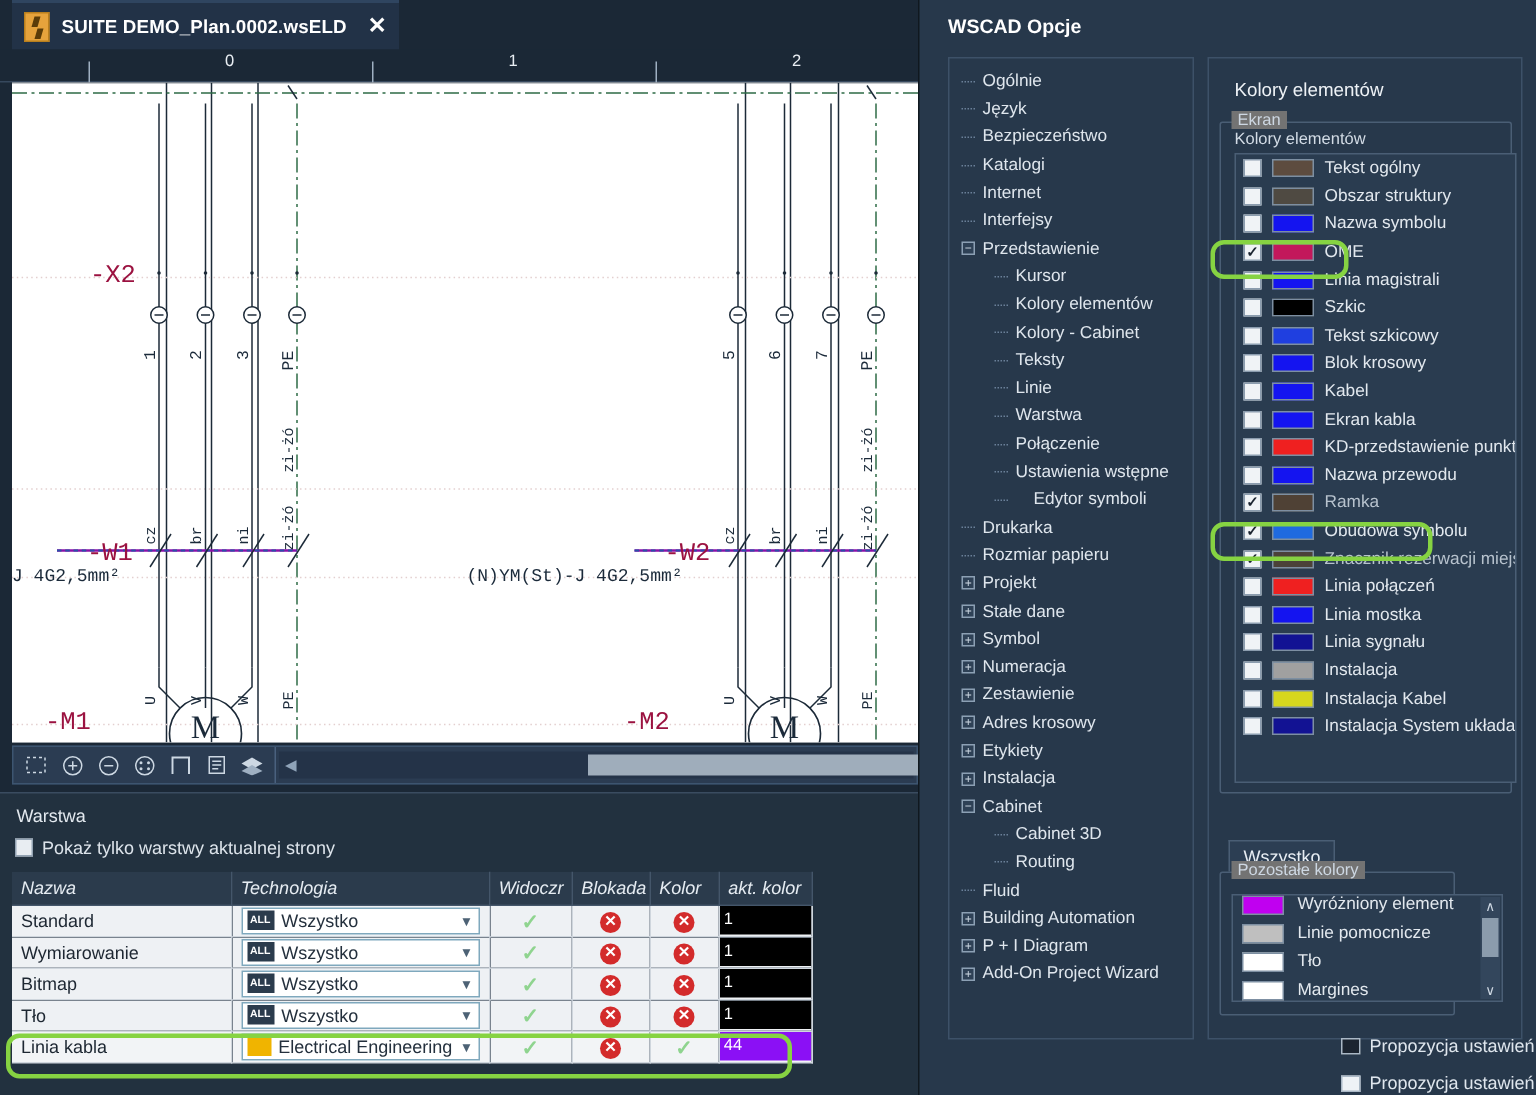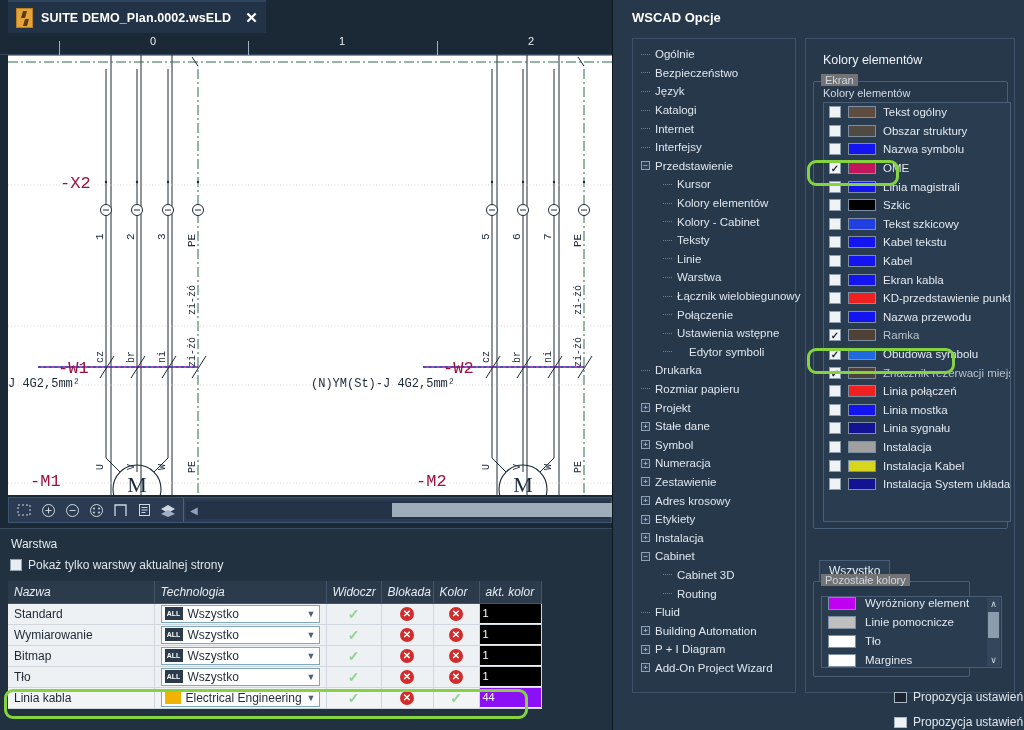"Bezpieczeństwo" div.tnode { order: before "Język" -> after "Język" }
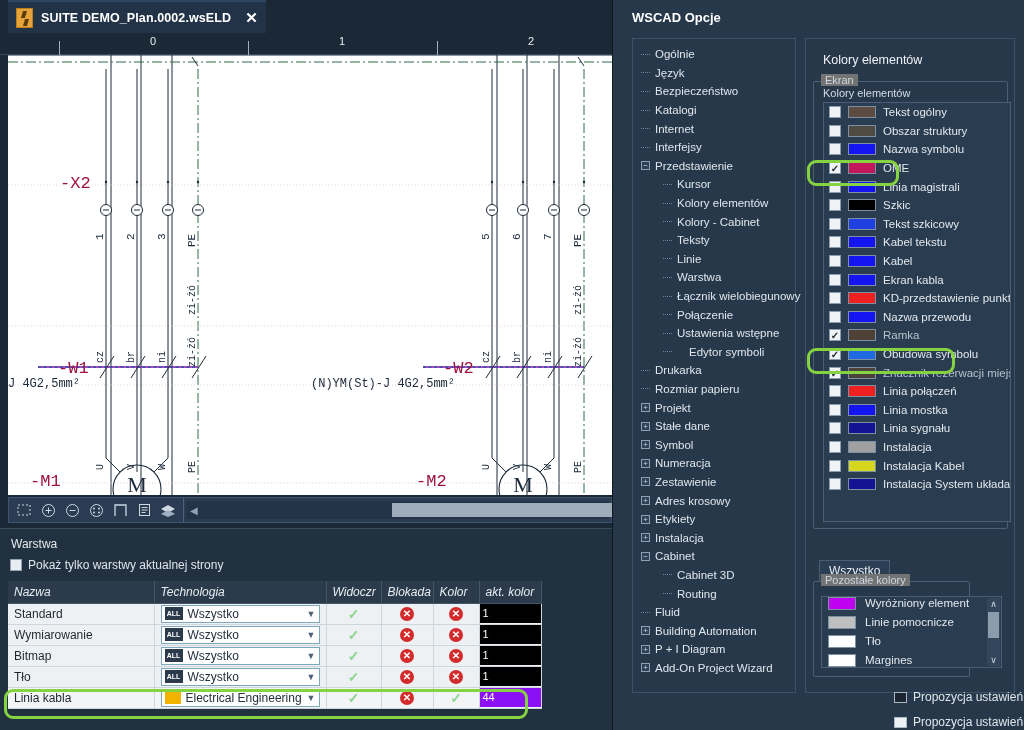"Kabel tekstu" span.lbl { text: Kabel tekstu -> Blok krosowy }
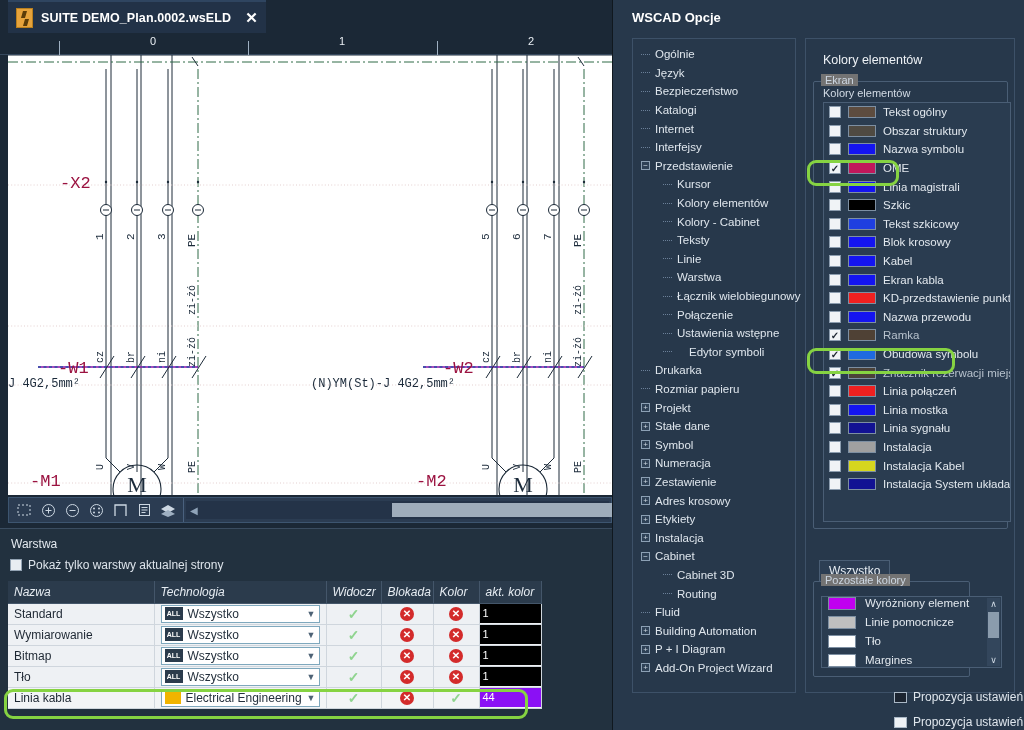"Łącznik wielobiegunowy" div.tnode { html: <div> <span></span> <span>Łącznik wielobiegunowy</span> </div> -> none }
